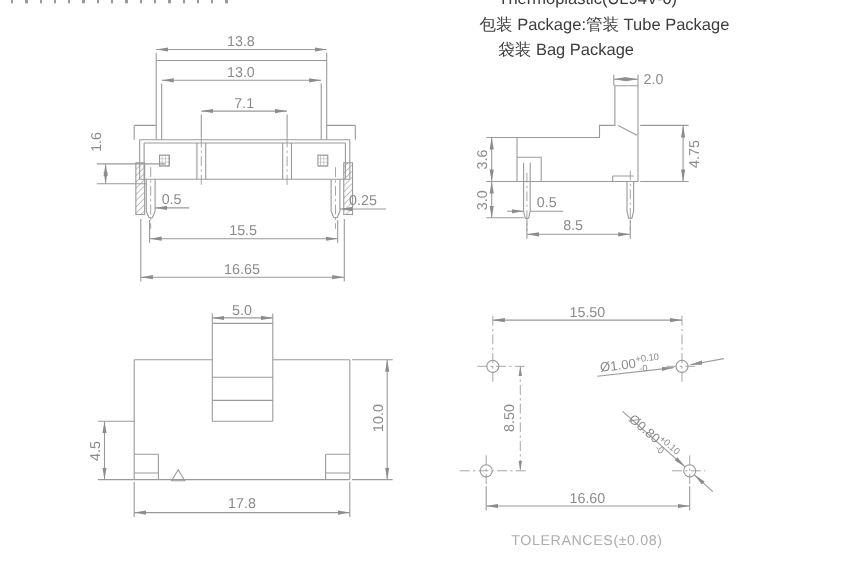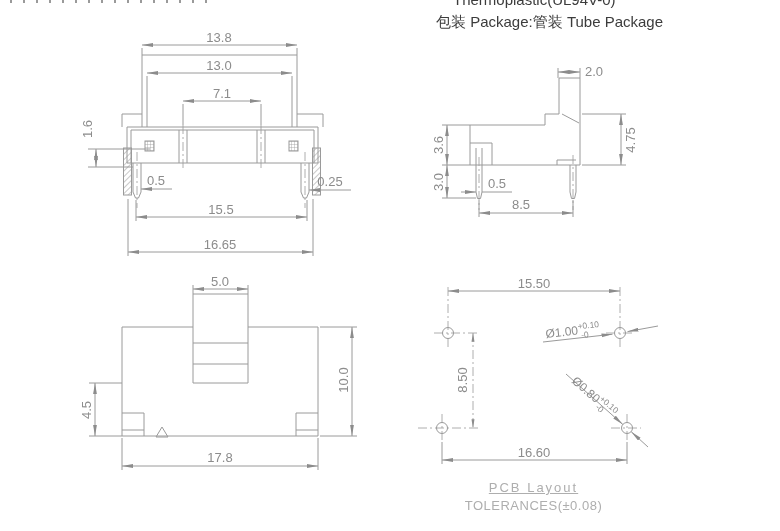"袋装 Bag Package" div.note { html: none -> <div>袋装 Bag Package</div> }
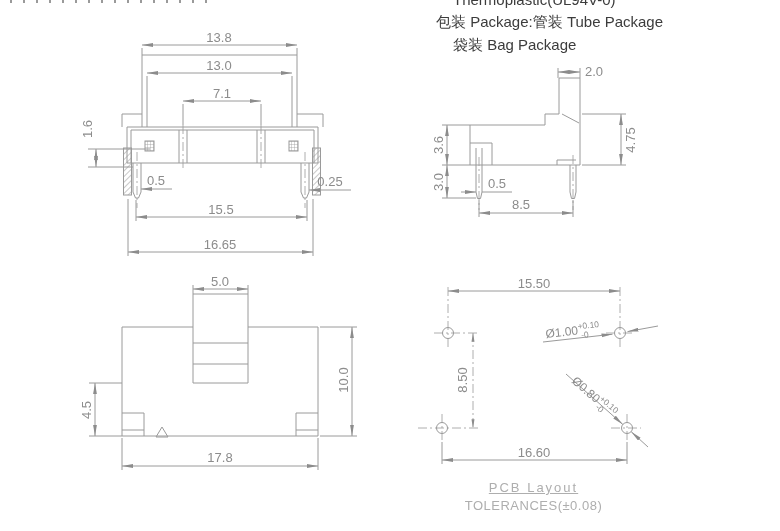"PCB Layout" div.t1 { html: <div>PCB Layout</div> -> none }
